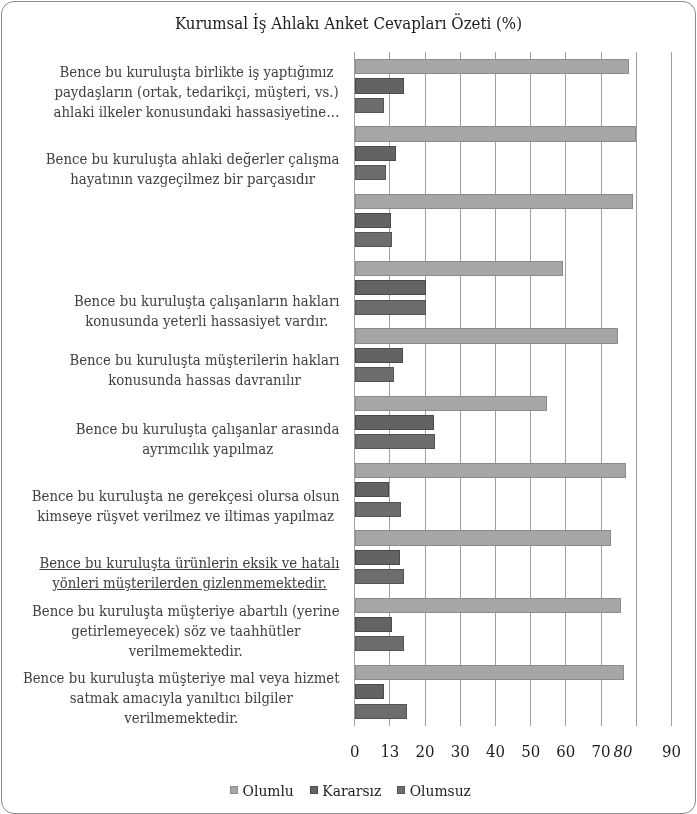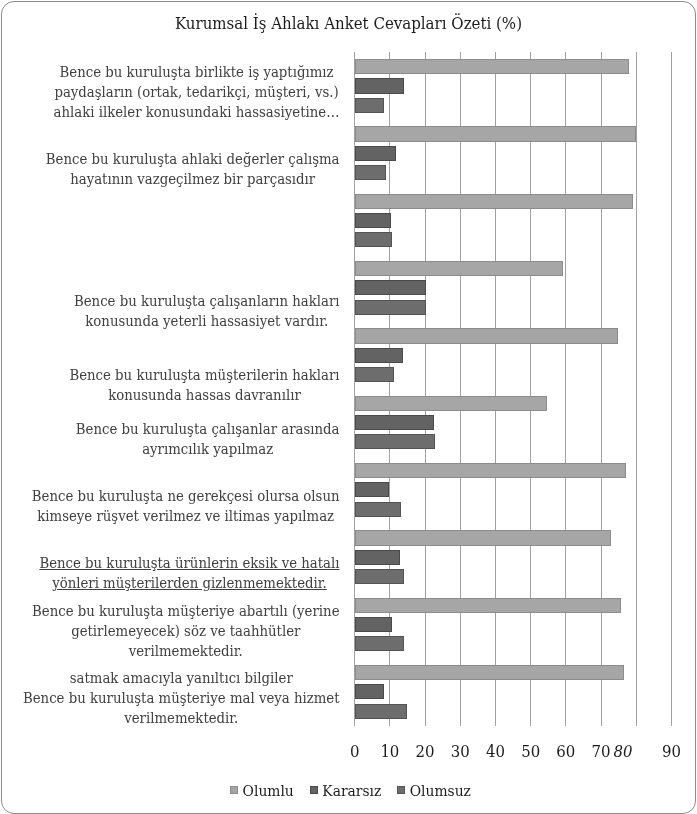"Bence bu kuruluşta müşterilerin hakları" div.cat-label { top: 365px -> 350px }
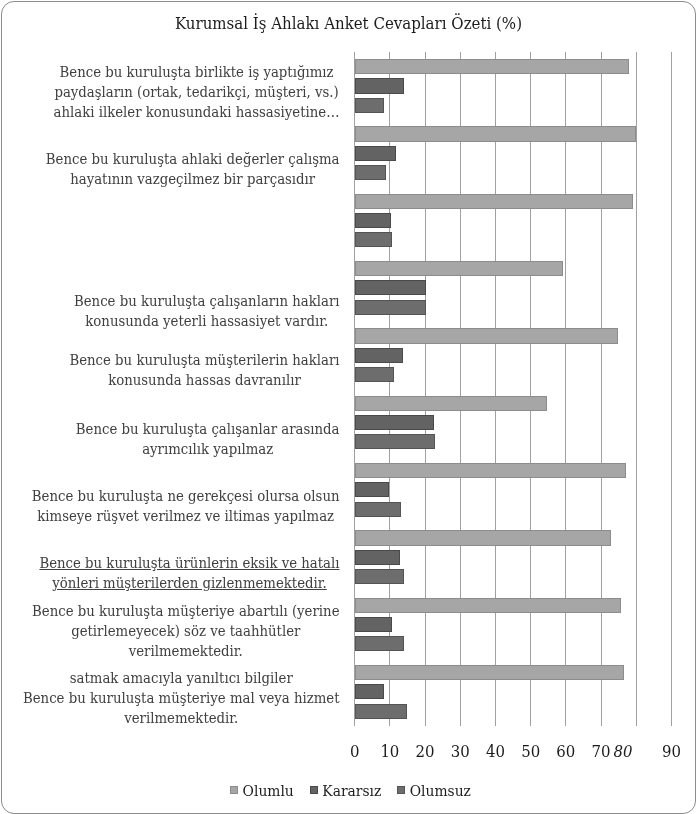"satmak amacıyla yanıltıcı bilgiler" div { order: before "Bence bu kuruluşta müşteriye mal" -> after "Bence bu kuruluşta müşteriye mal" }
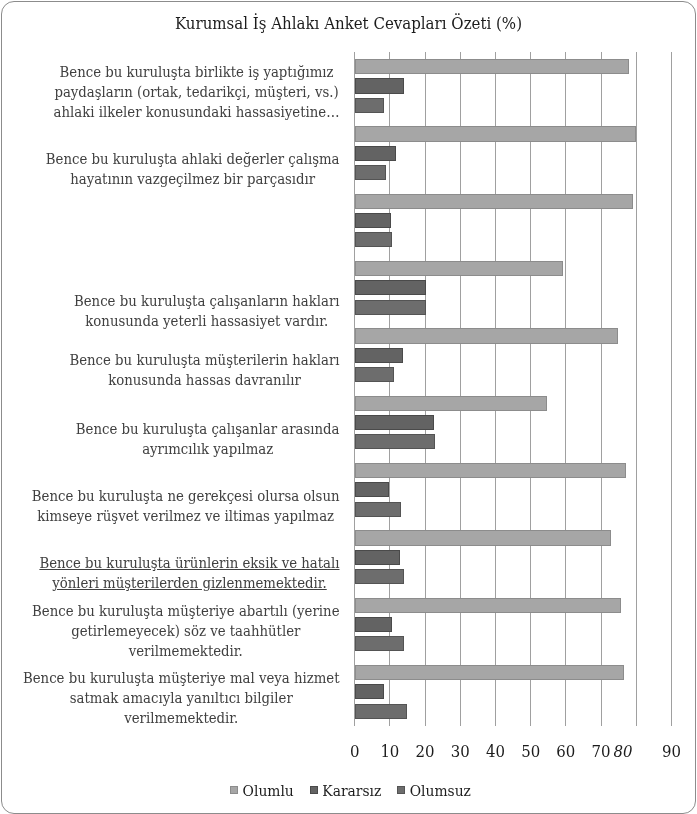"10" div.tick-label { text: 10 -> 13 }
